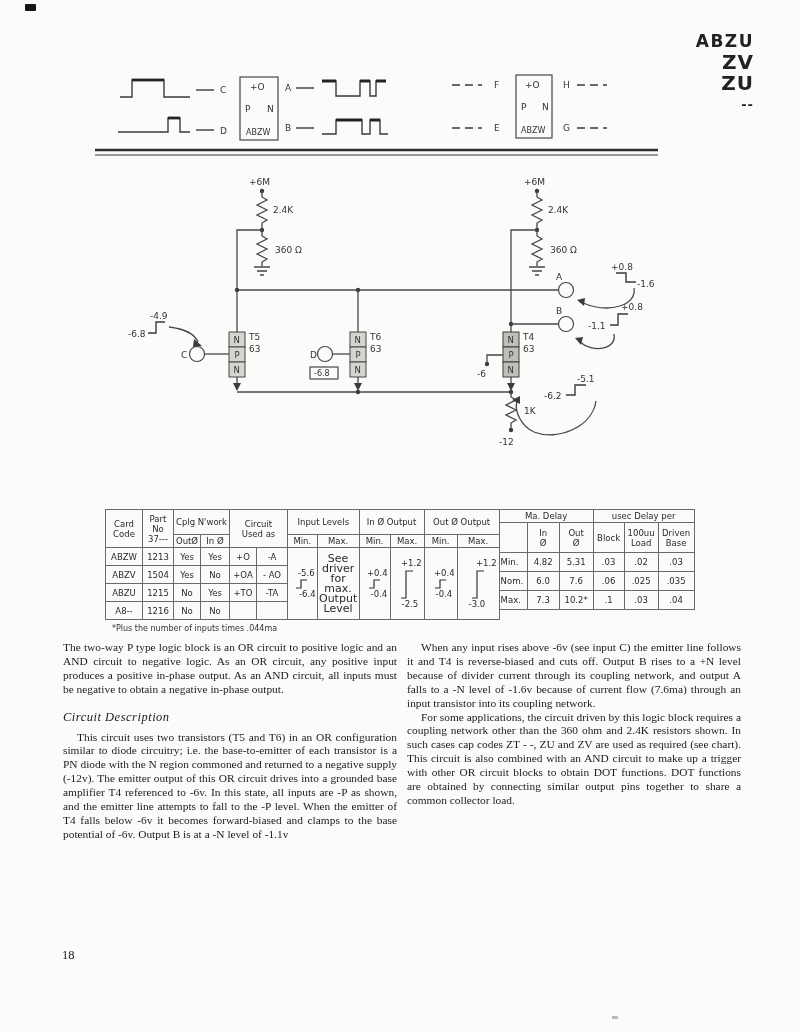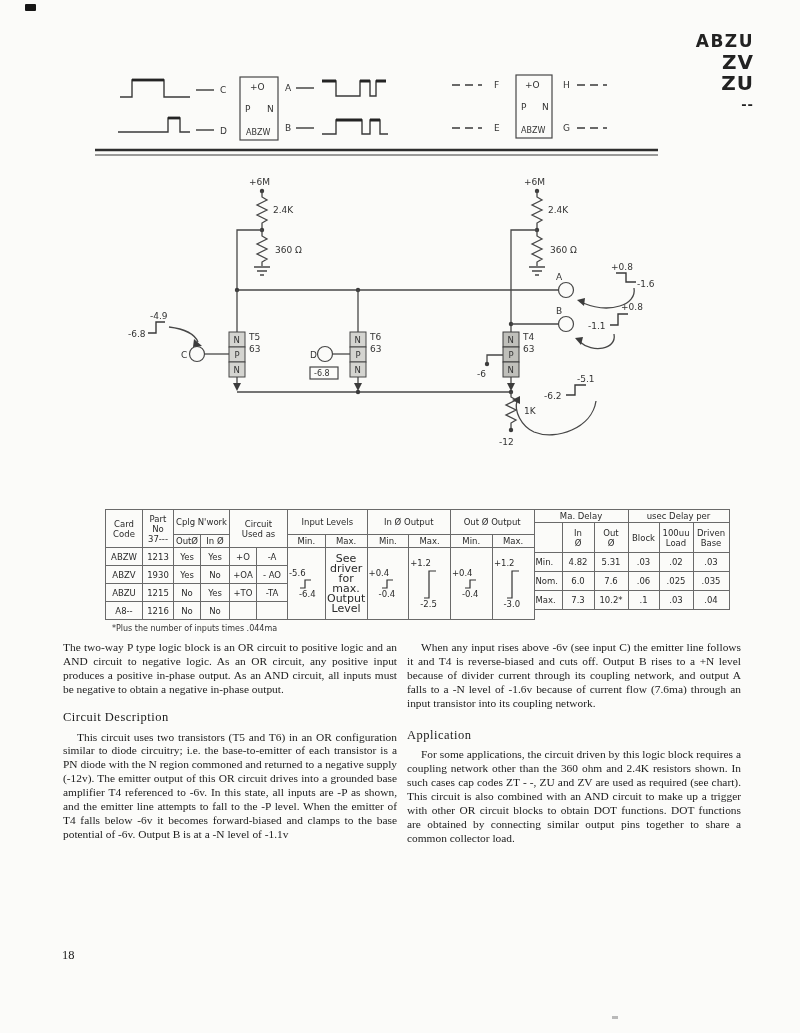"+1.2" .lvl .hi { padding-right: 18px -> 1px }
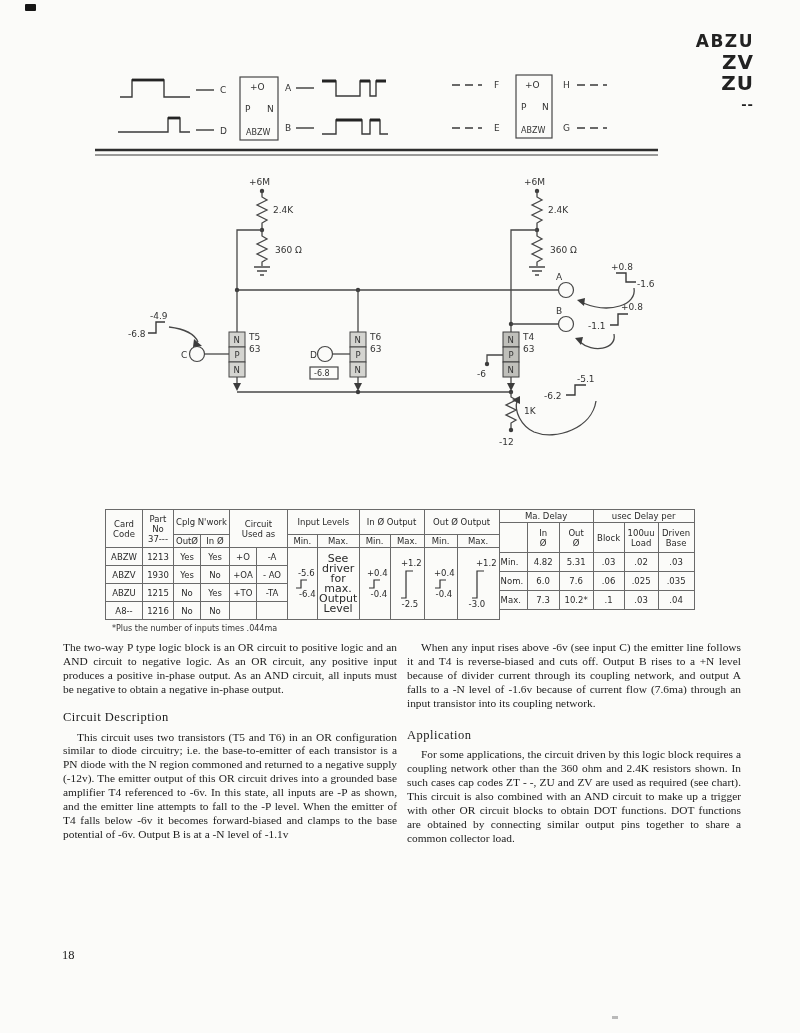"1930" td { text: 1930 -> 1504 }
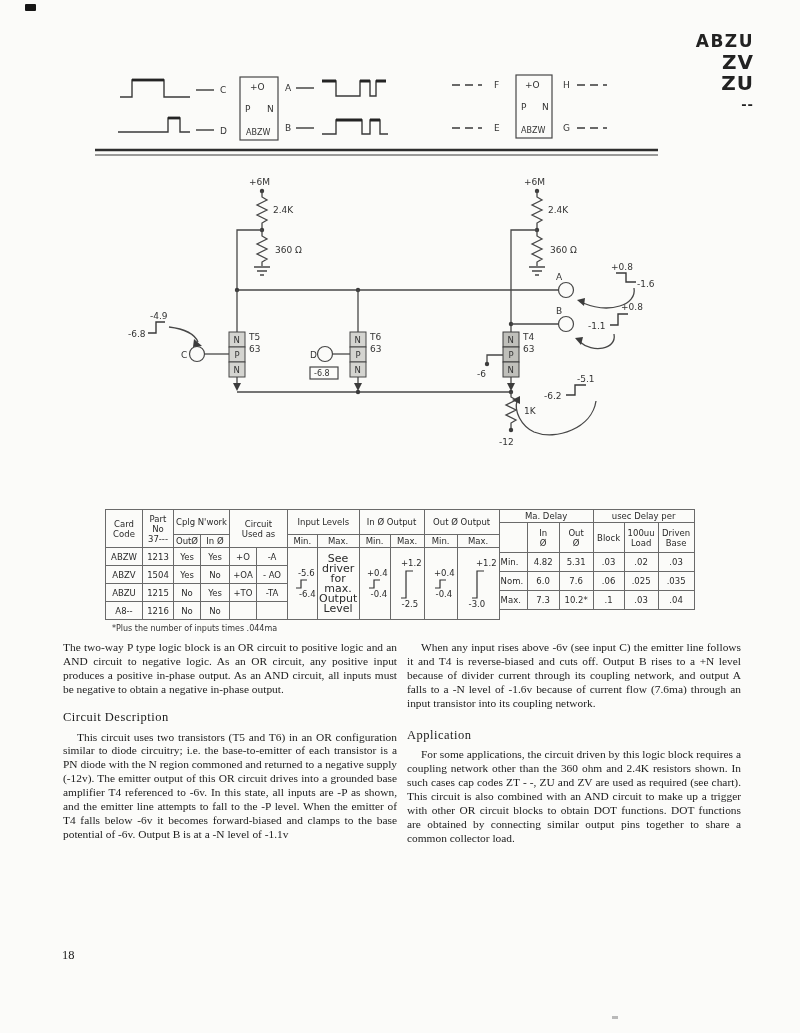"Circuit Description" h4.ital { font-style: none -> italic }
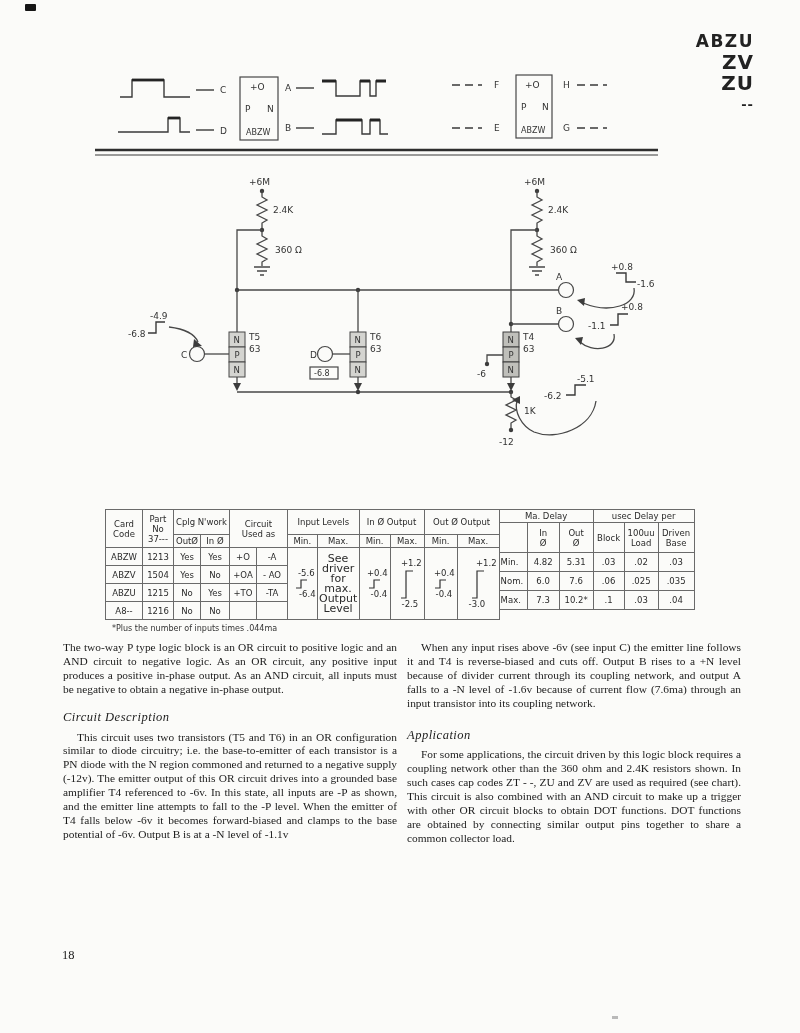"Application" h4.ital { html: <h4>Application</h4> -> none }
